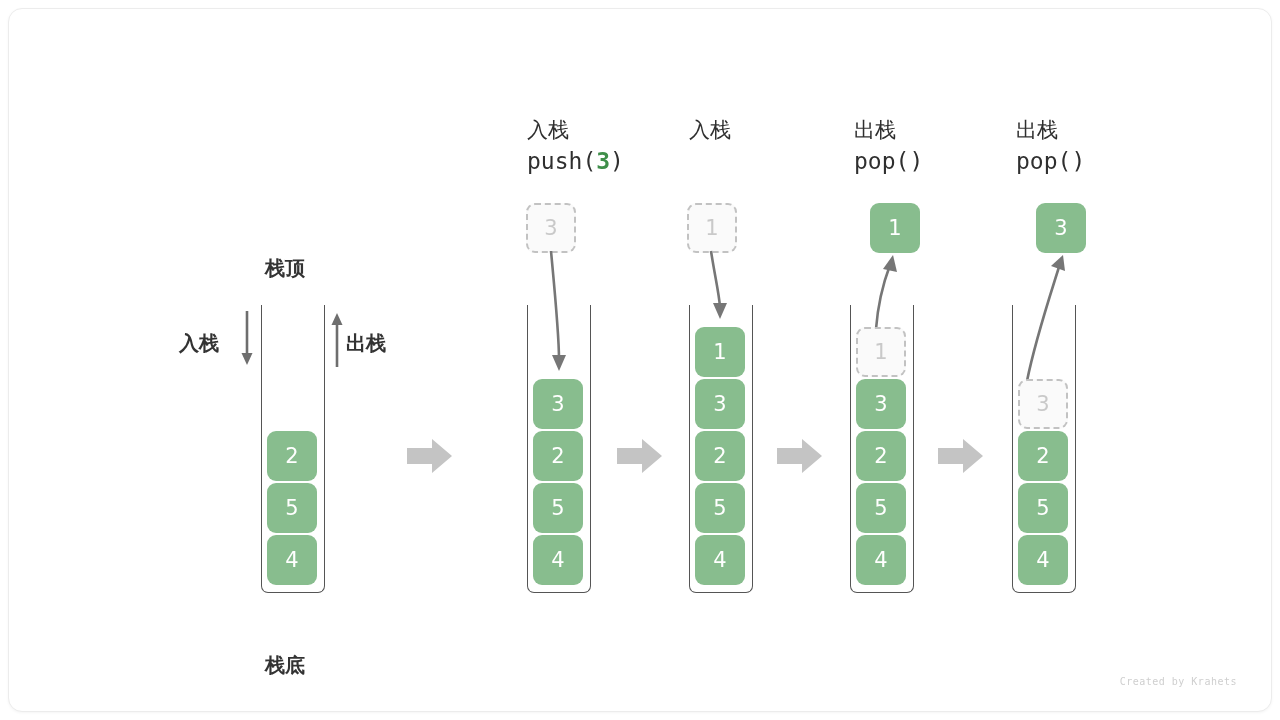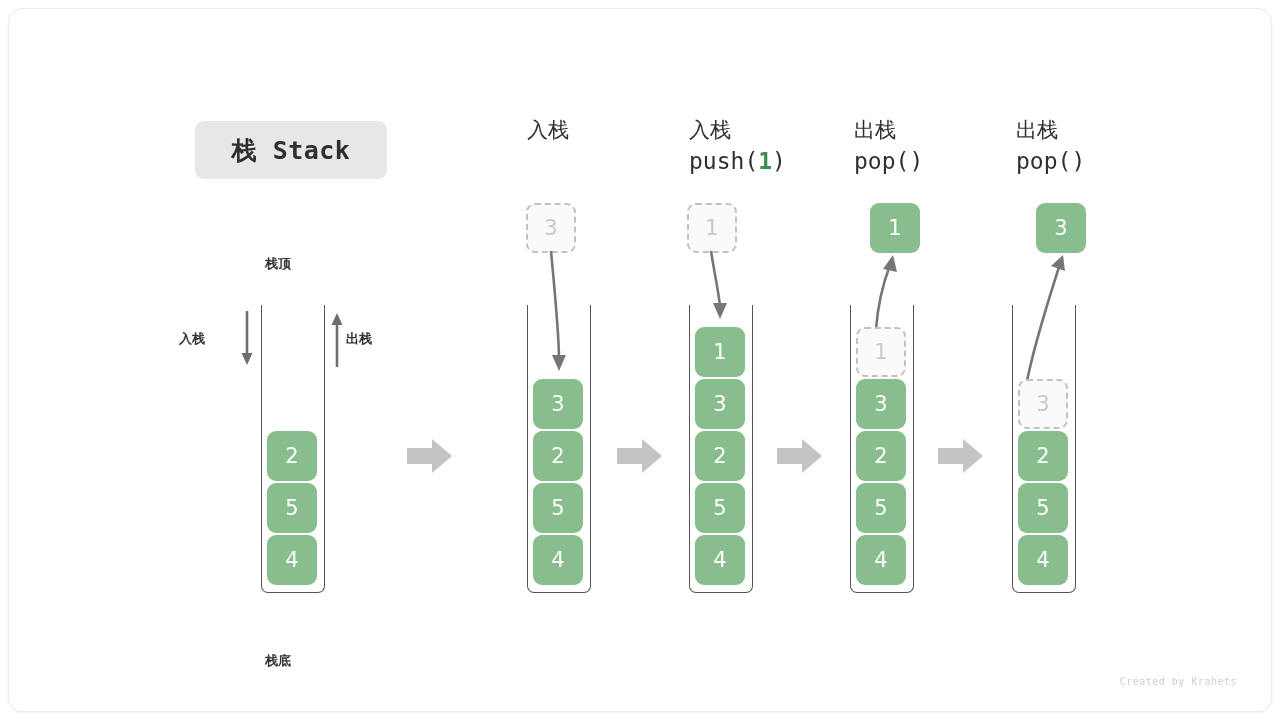"栈 Stack" div.title-badge { html: <div>栈 Stack</div> -> none }
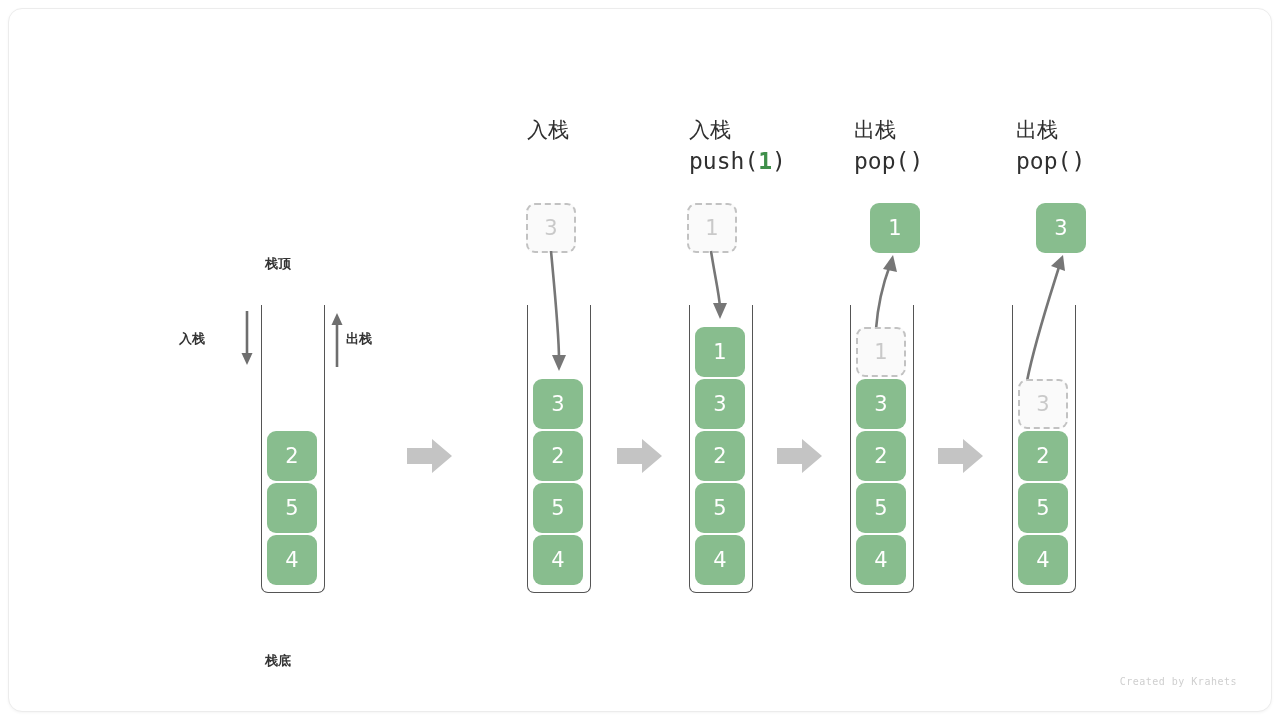"push(3)" div.op-code { html: none -> <div><span>push(</span><span>3</span><span>)</span></div> }
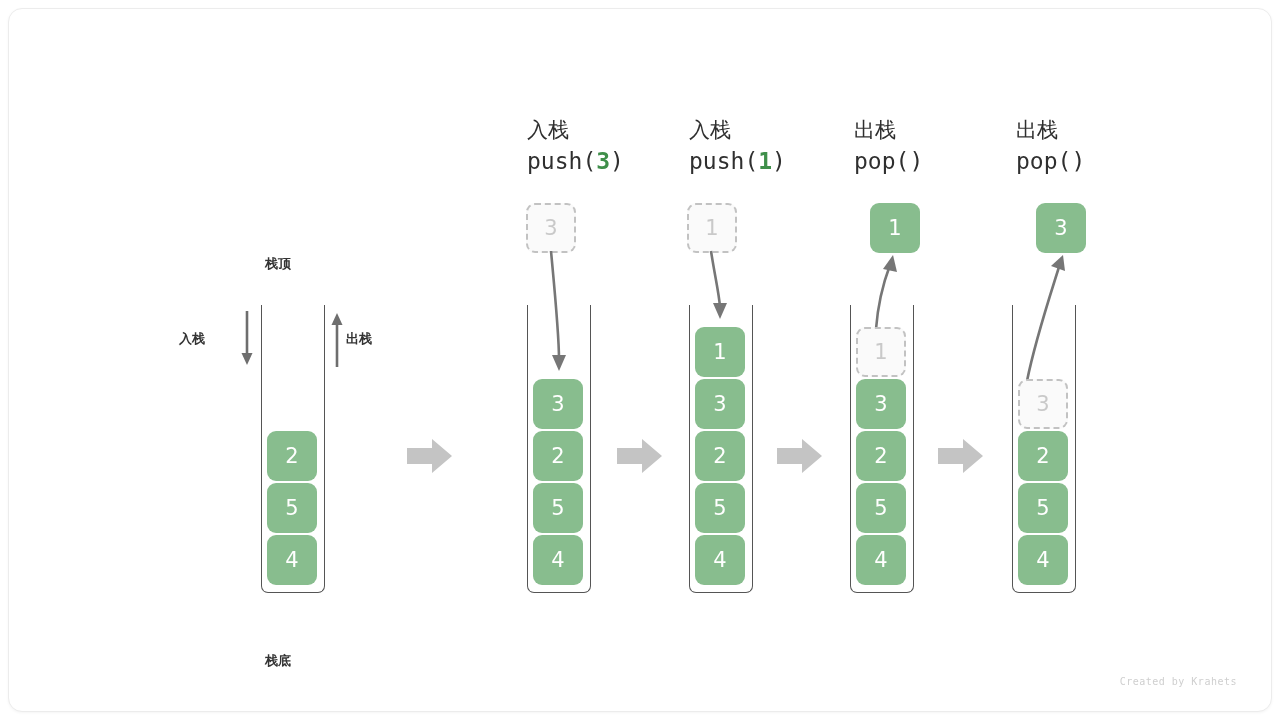"push(1)" div.op-code { html: <div><span>push(</span><span>1</span><span>)</span></div> -> none }
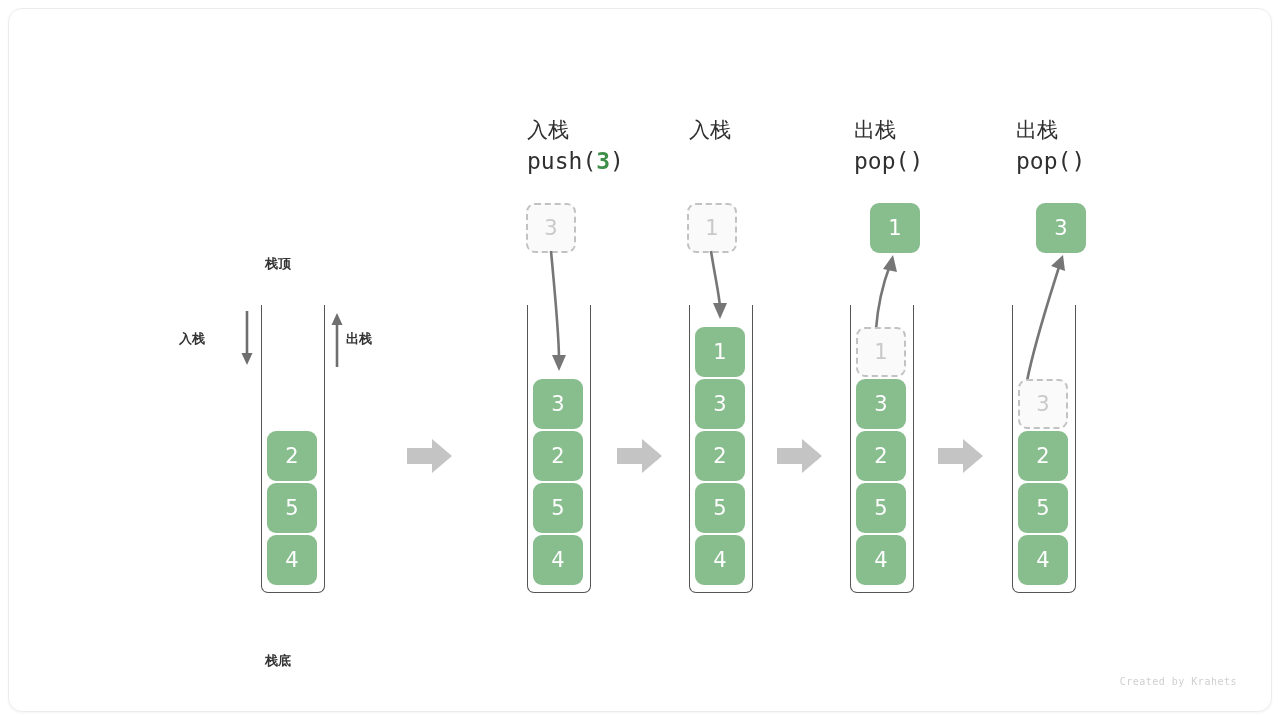"栈顶" .cjk-label { font-size: 13px -> 20px }
